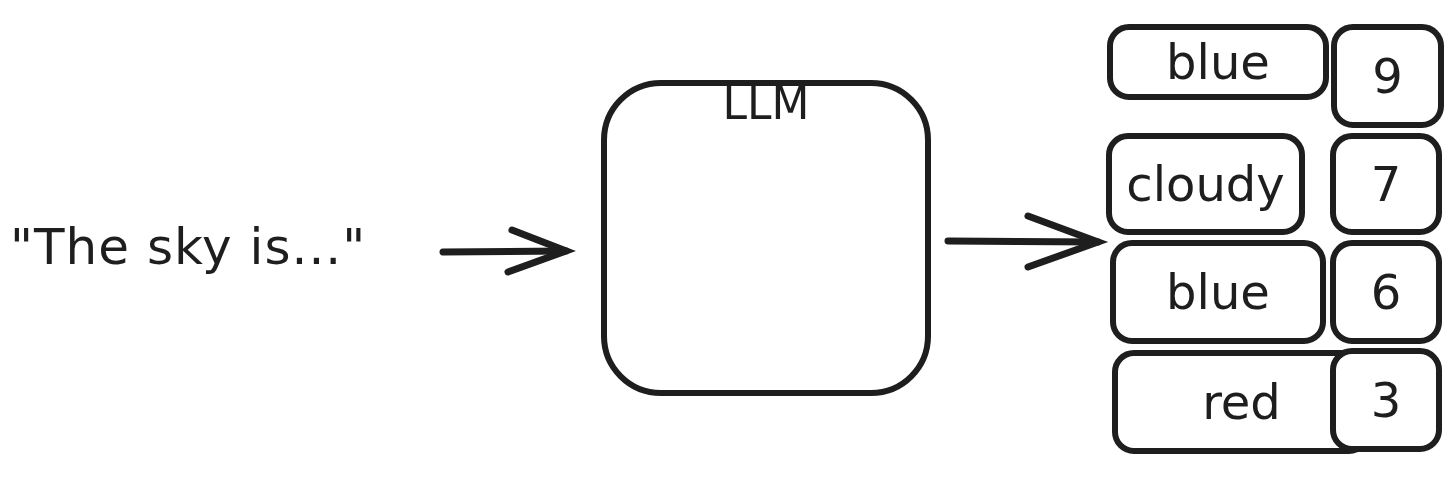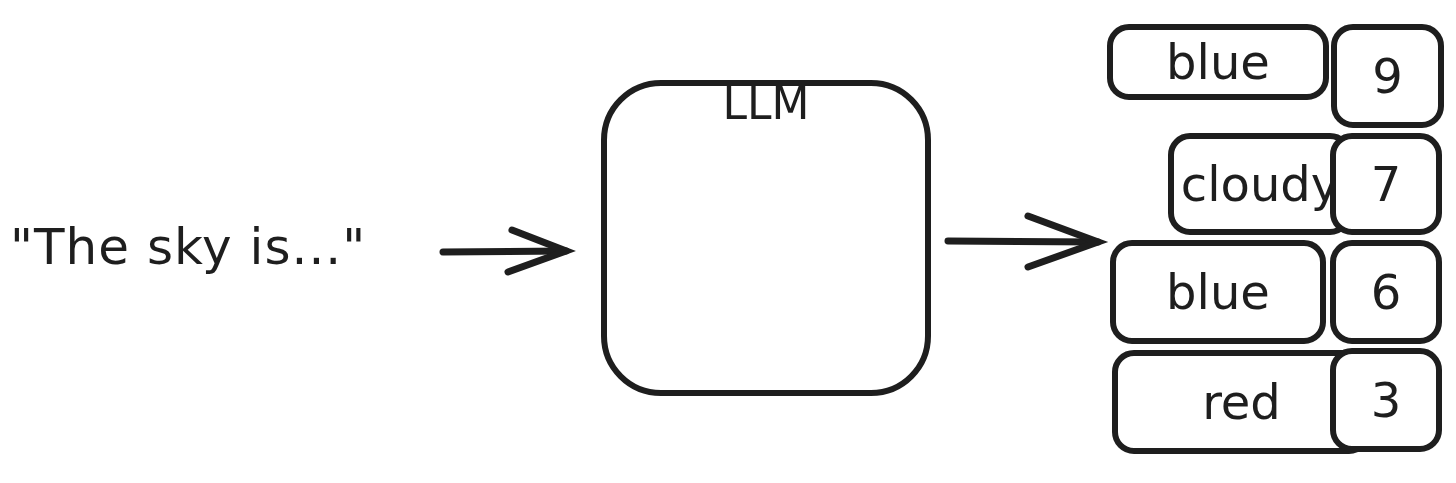"cloudy" div.abs { left: 1168px -> 1106px; width: 184px -> 199px }
